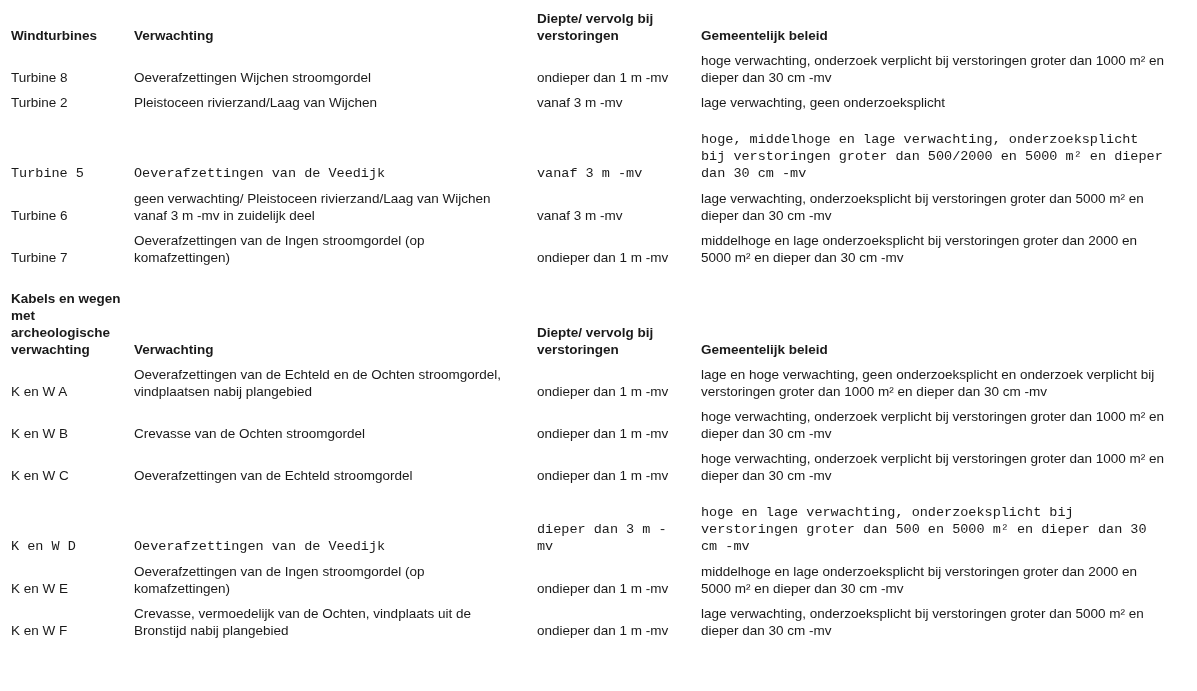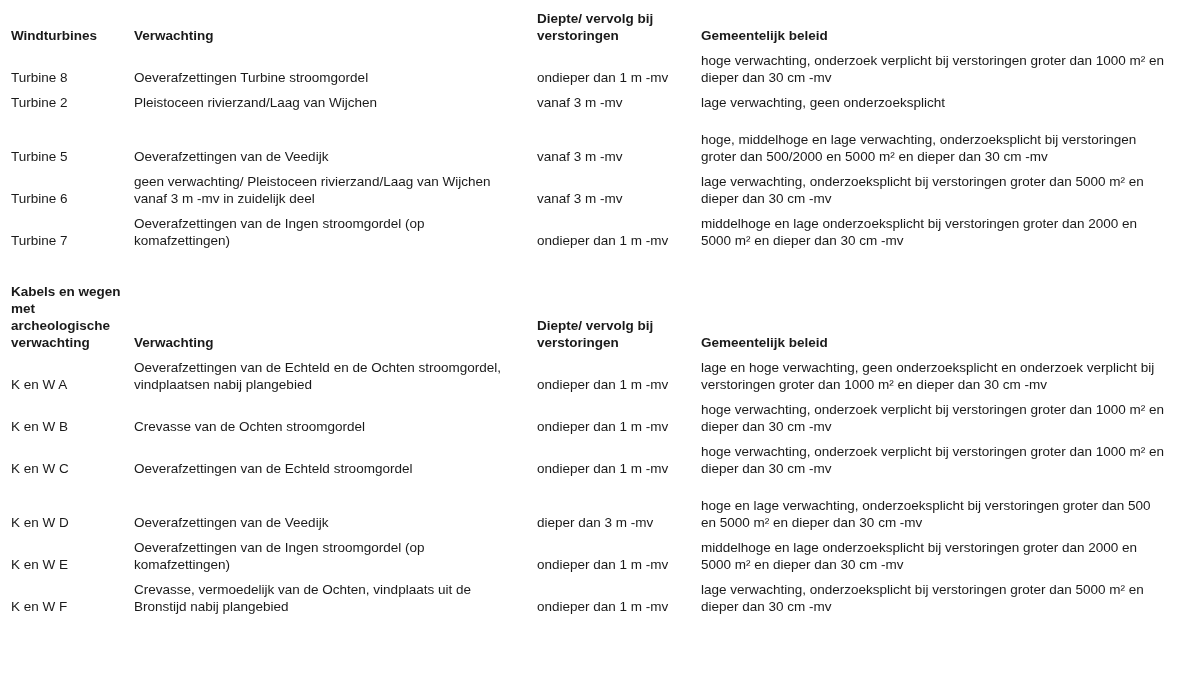"Oeverafzettingen Turbine stroomgordel" td { text: Turbine -> Wijchen }
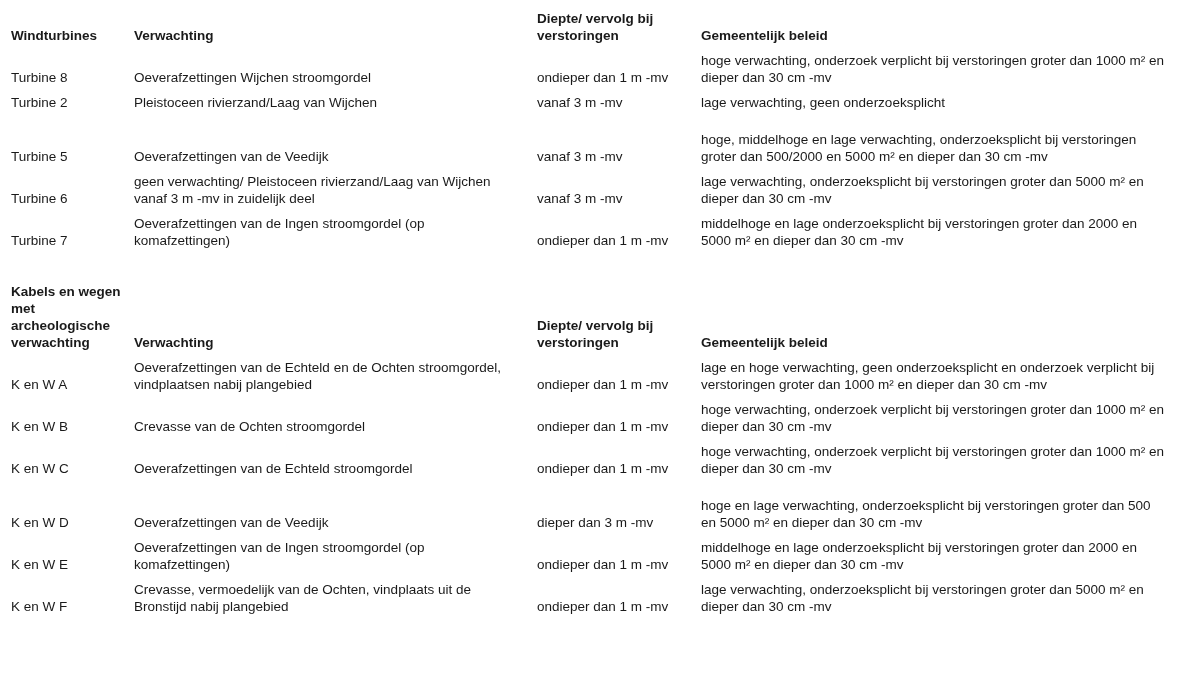"hoge, middelhoge en lage verwachting," tr.gap > td { font-family: none -> Liberation Mono, monospace }
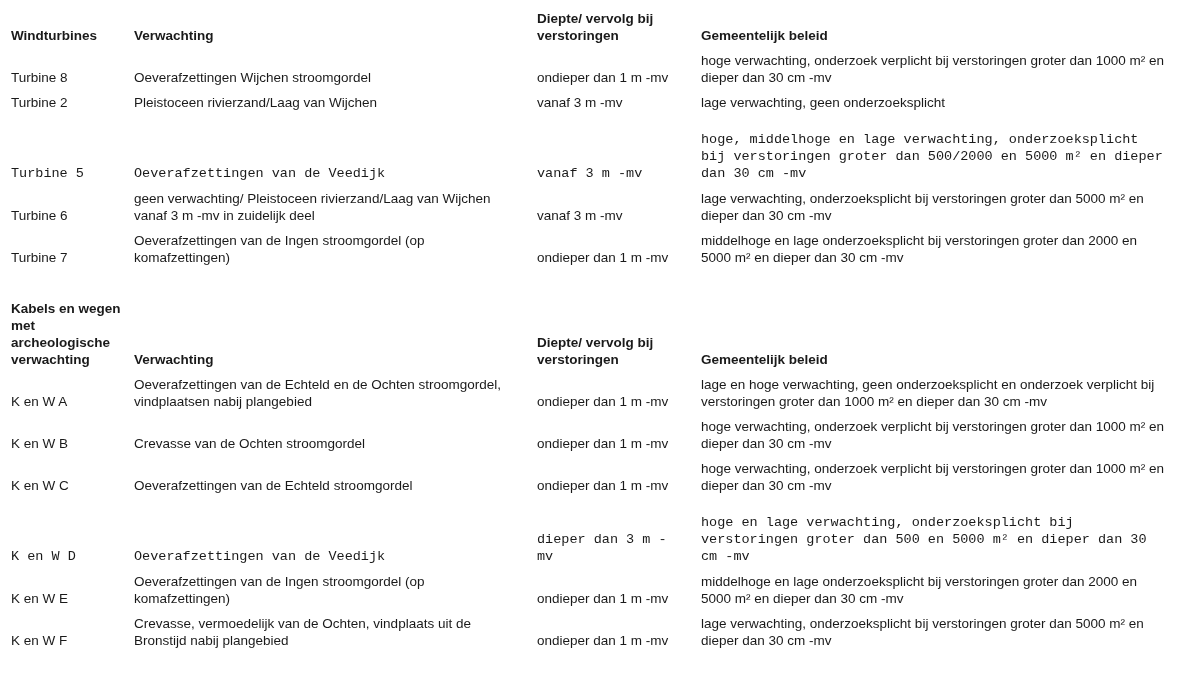"Kabels en wegen met archeologische" table.second { margin-top: 34px -> 24px }
